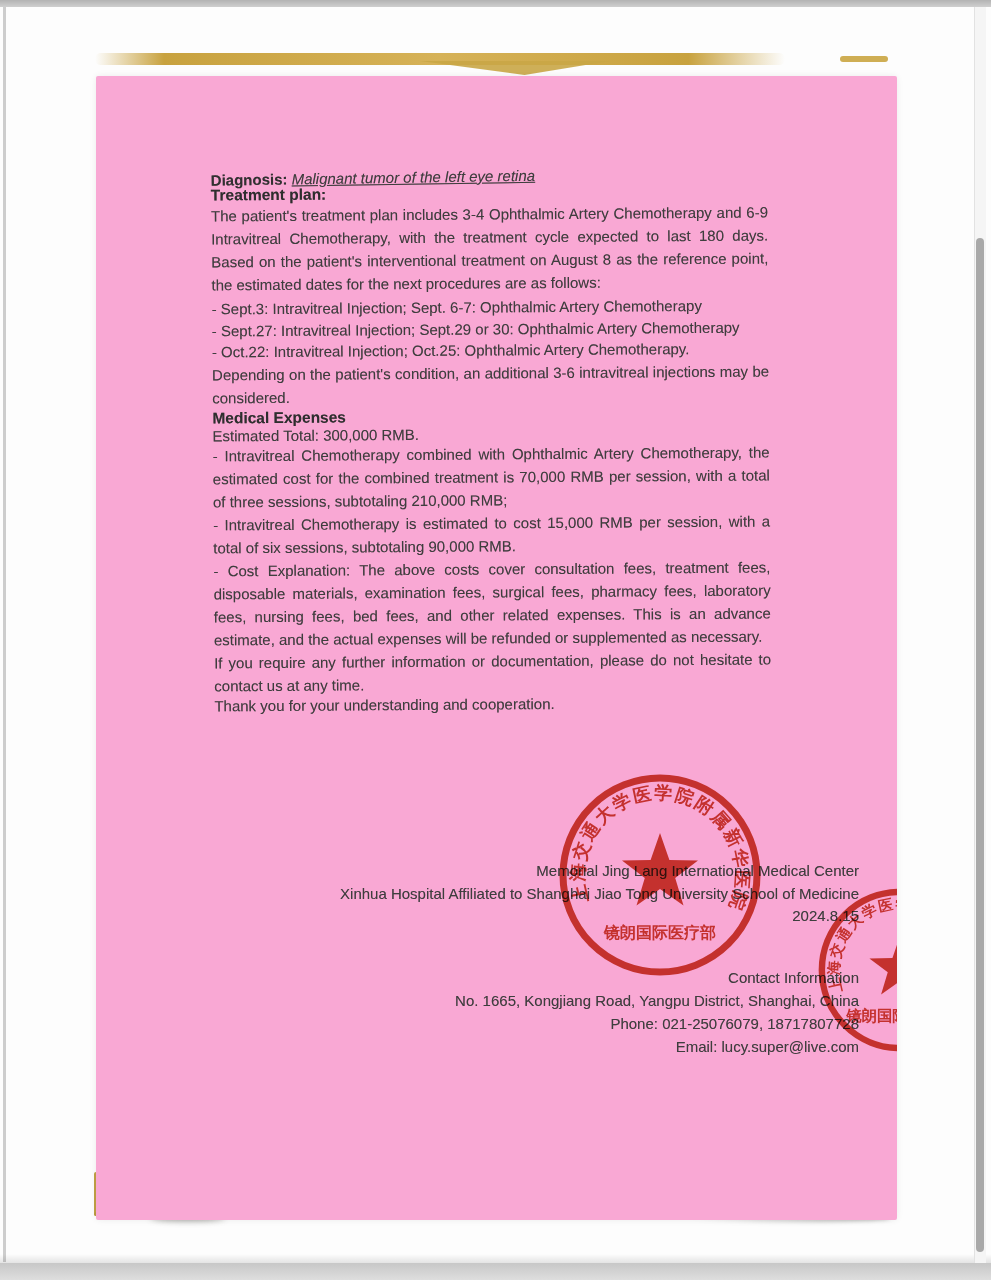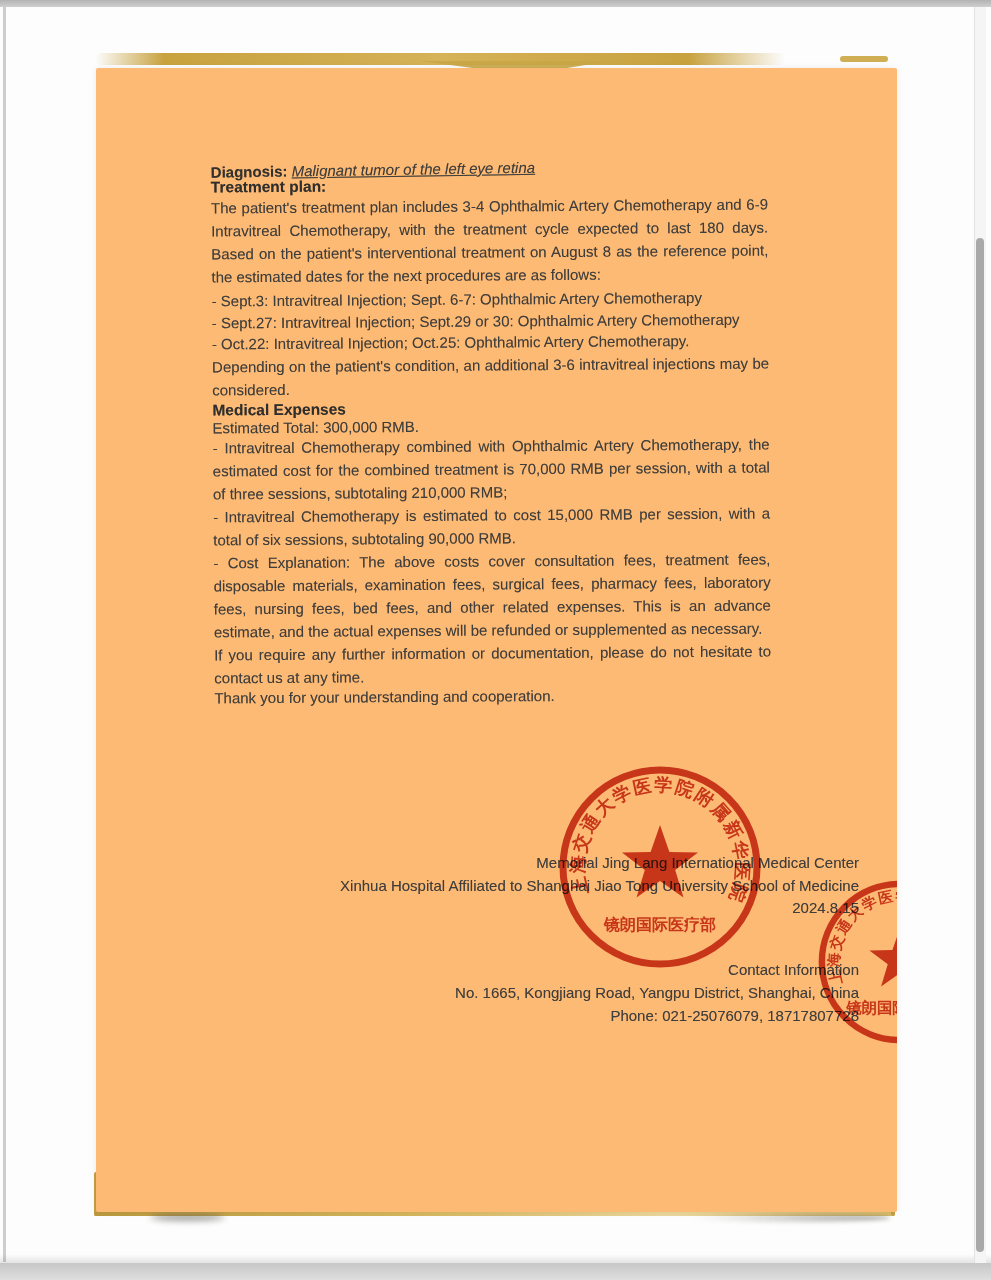"Diagnosis: Malignant tumor of the" .page { background: #fdba74 -> #f9a8d4; top: 68px -> 76px }
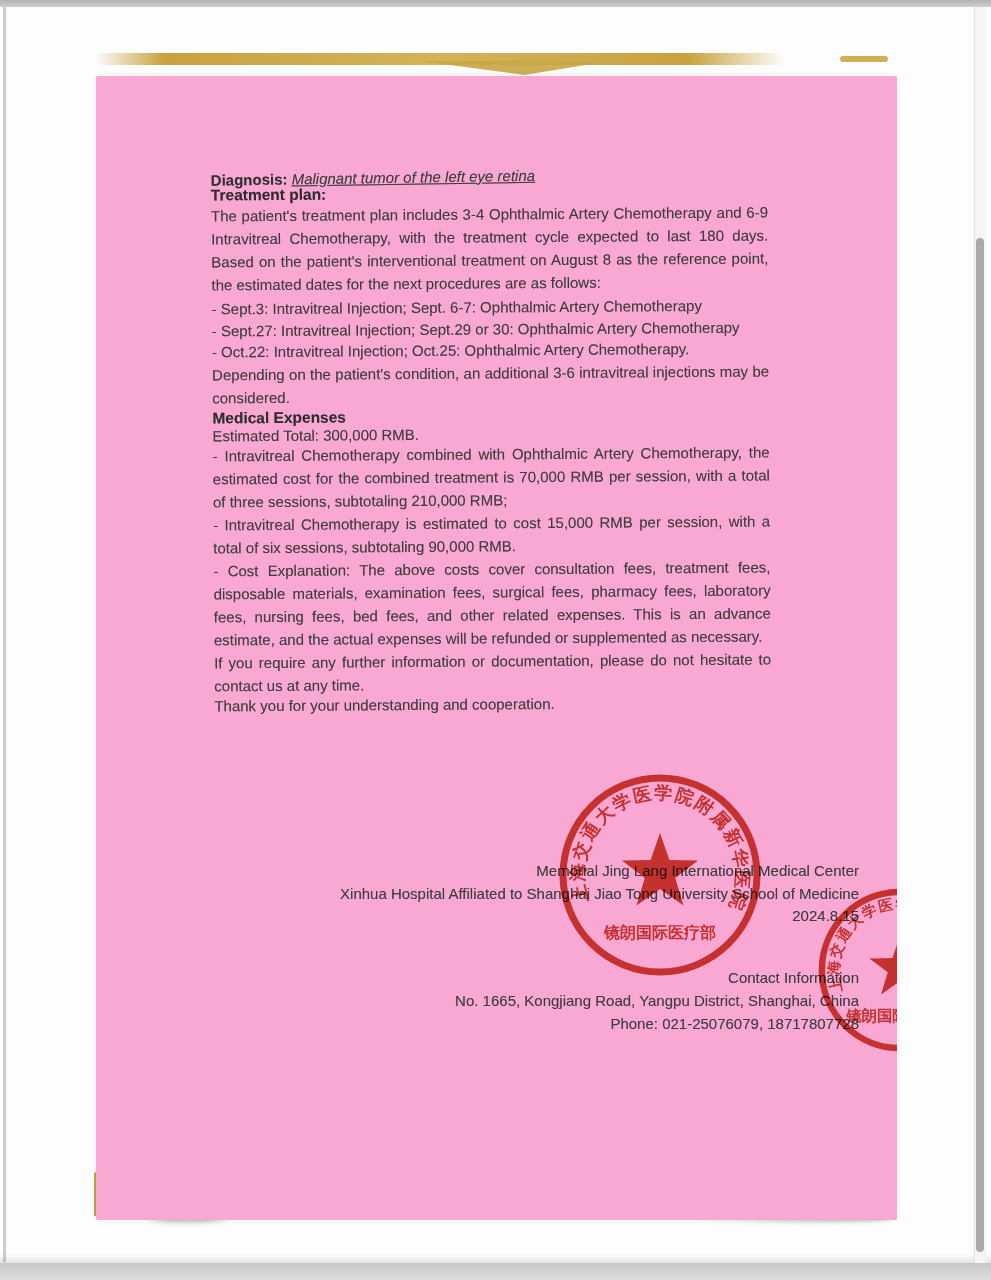"Email: lucy.super@live.com" div { html: none -> <div>Email: lucy.super@live.com</div> }
